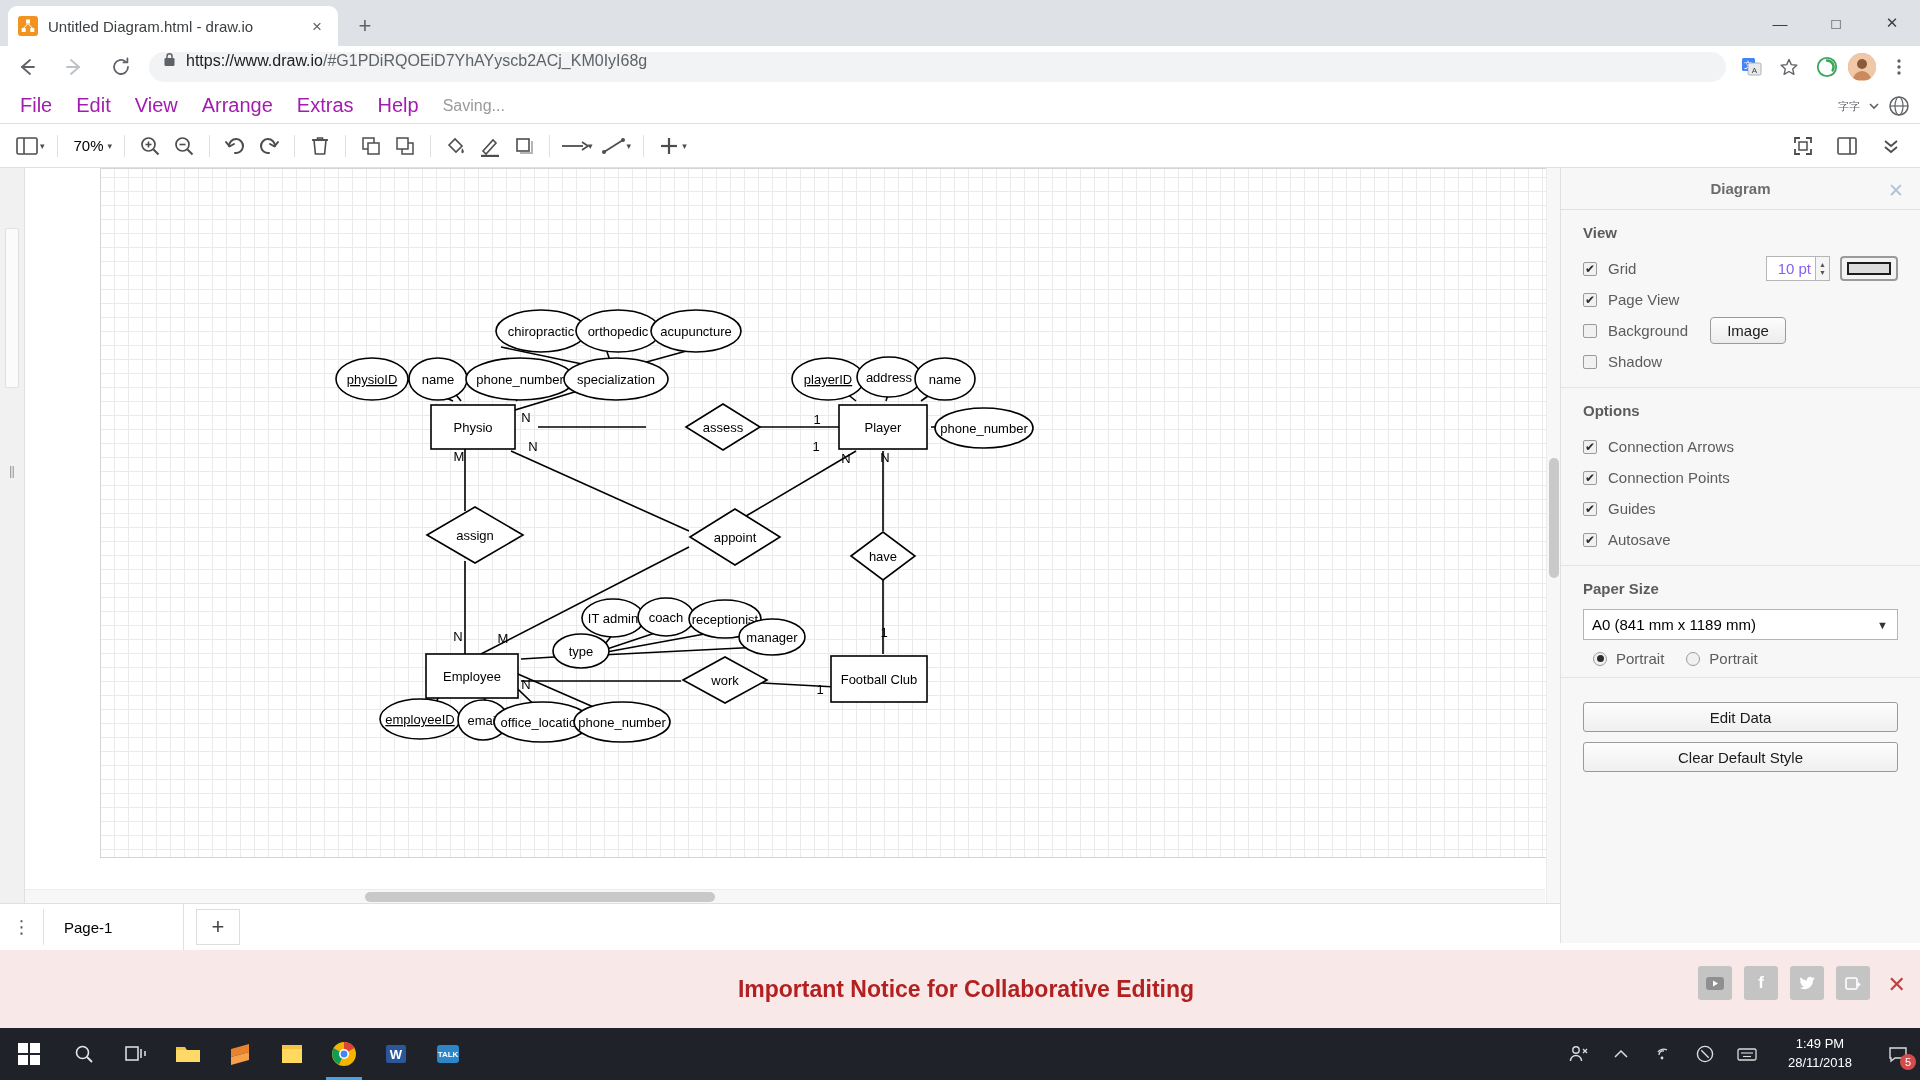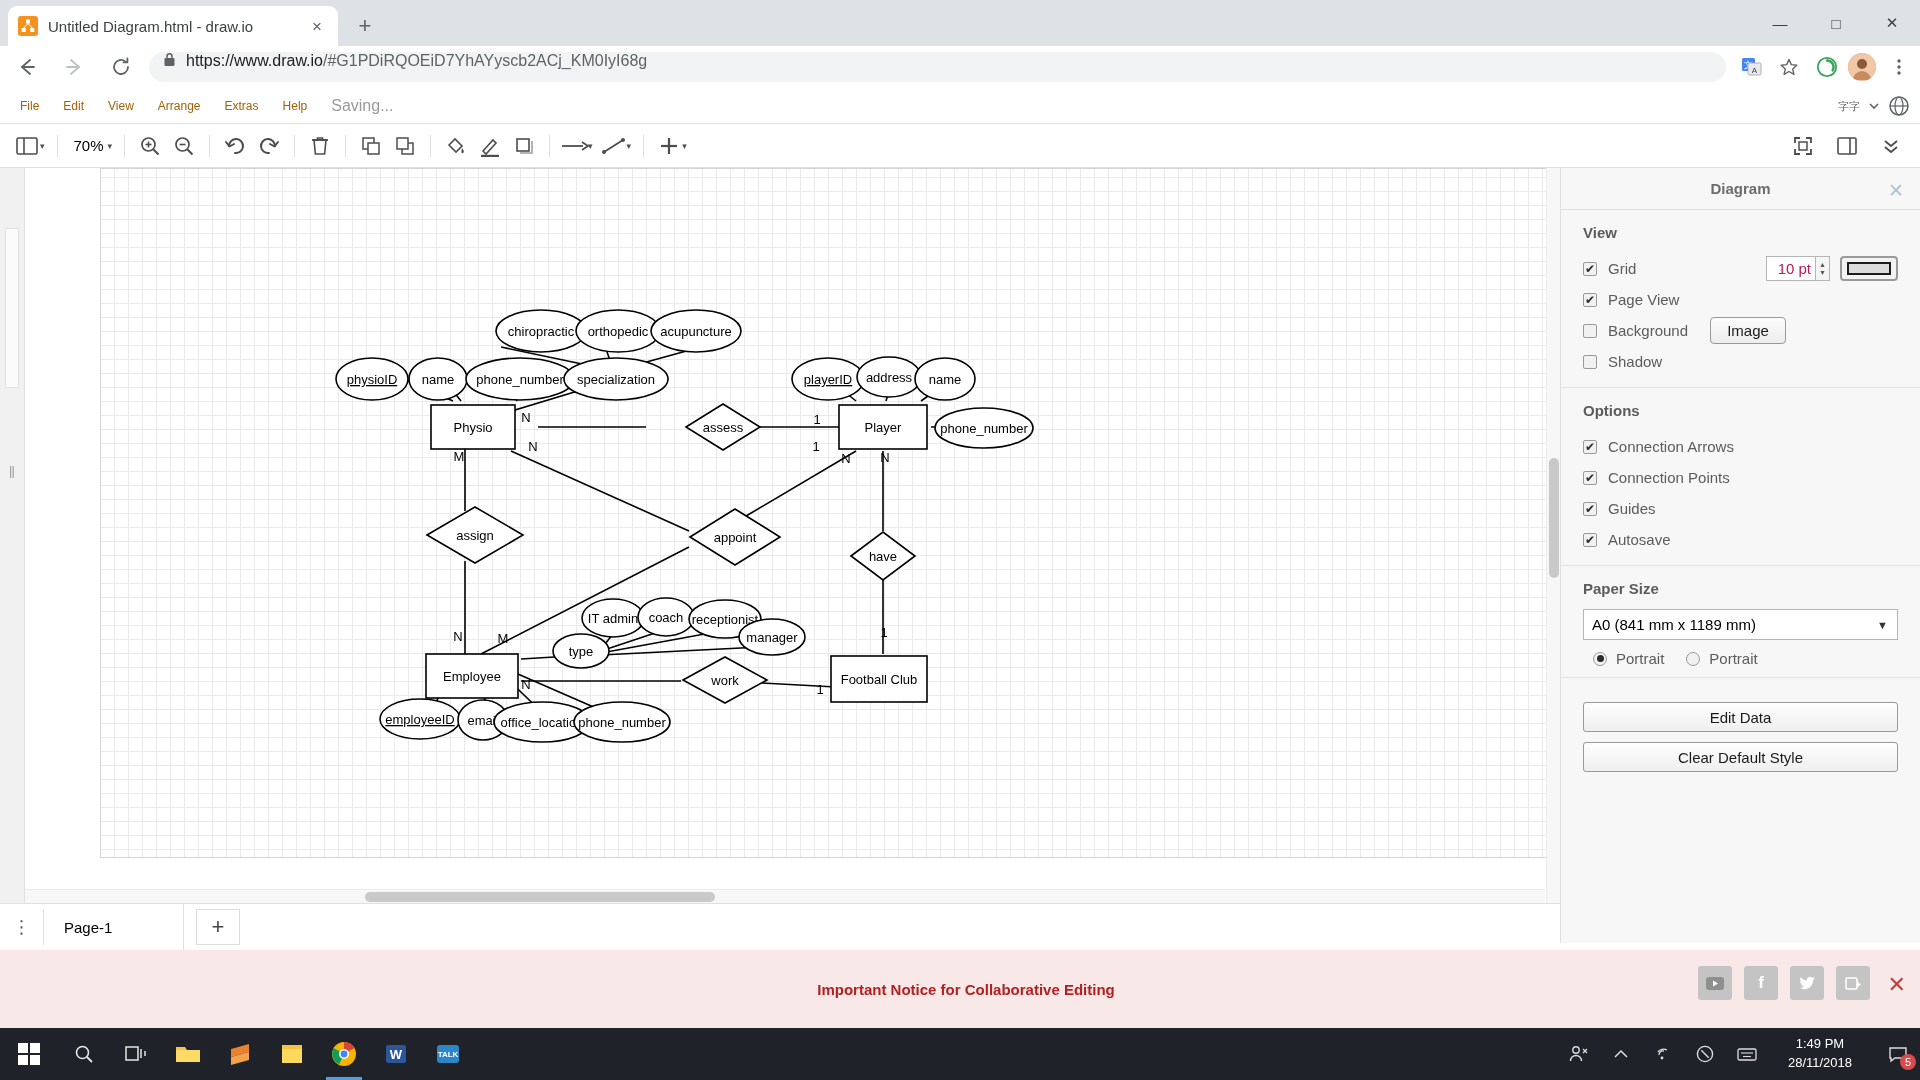"File" .menu-item { color: #a16207 -> #a21caf; font-size: 12px -> 20px }
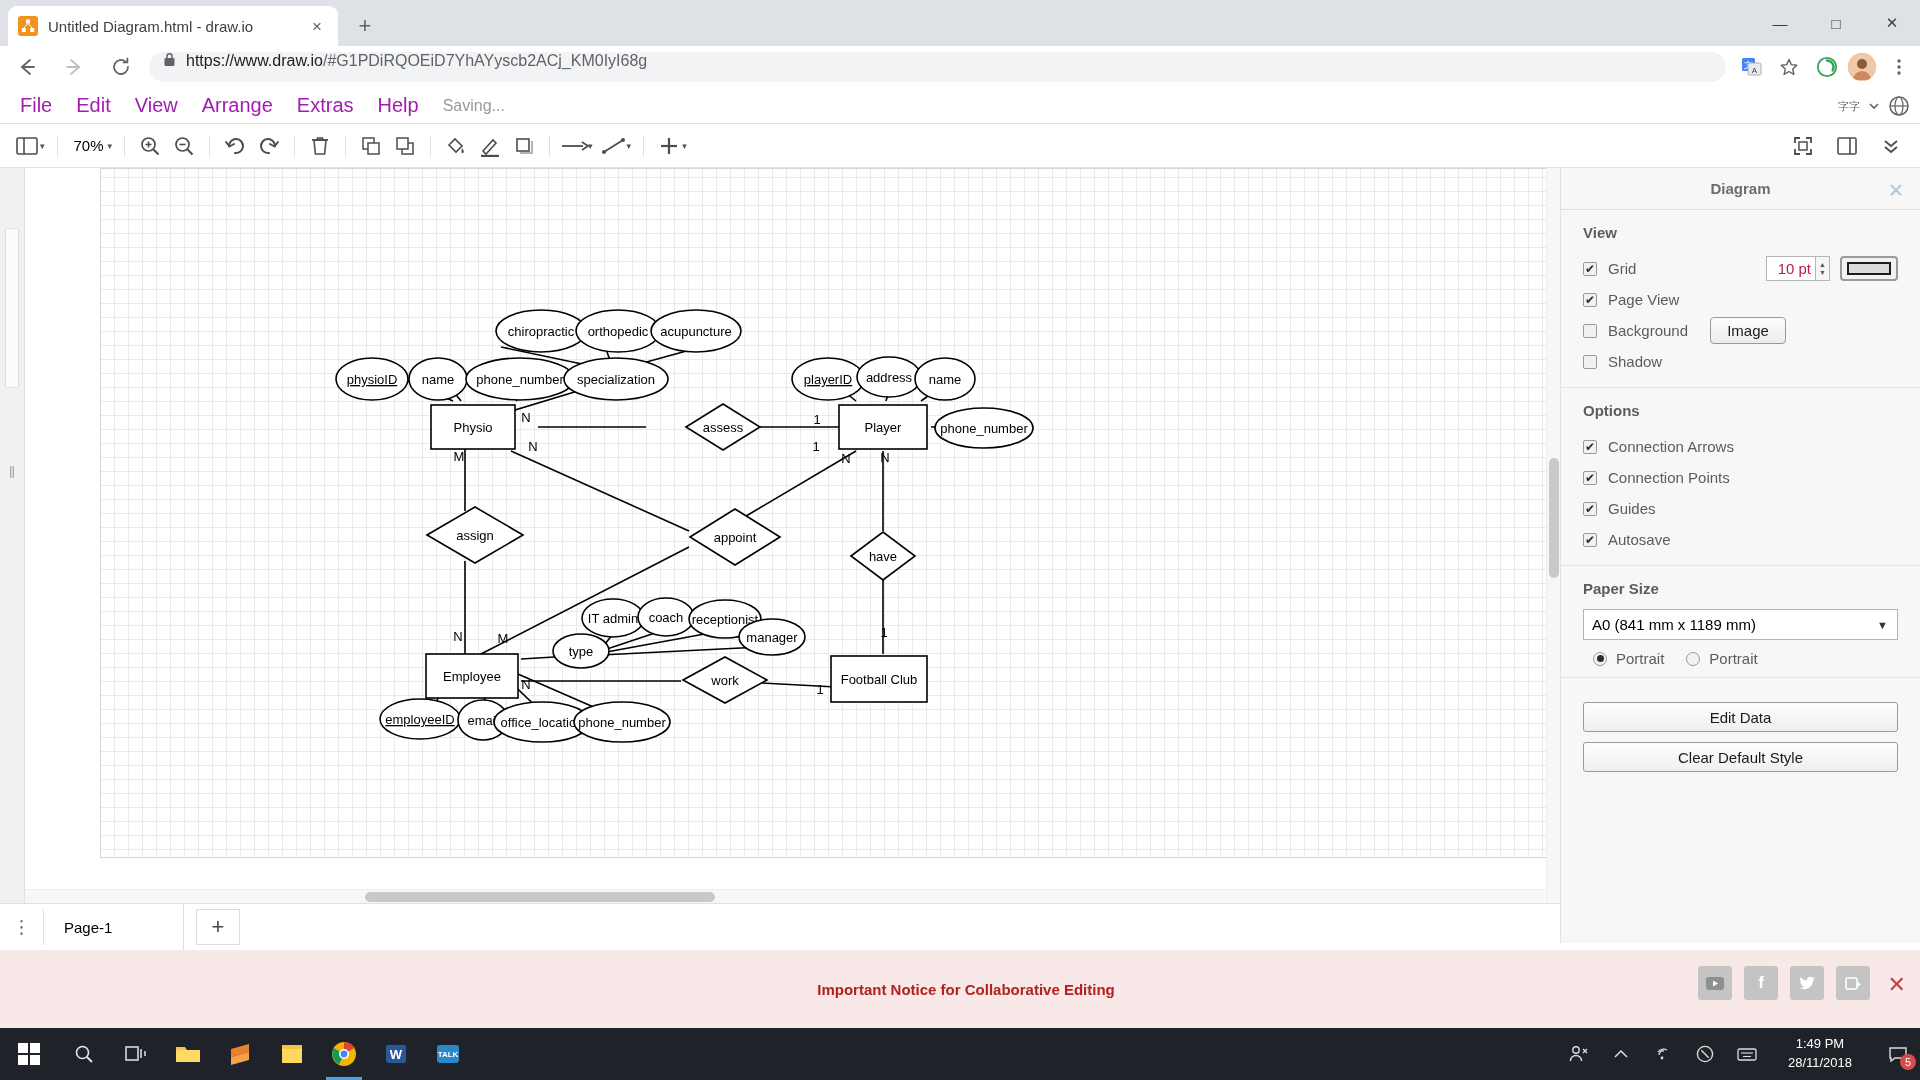"10 pt" .numbox { color: #be185d -> #8b5cf6 }
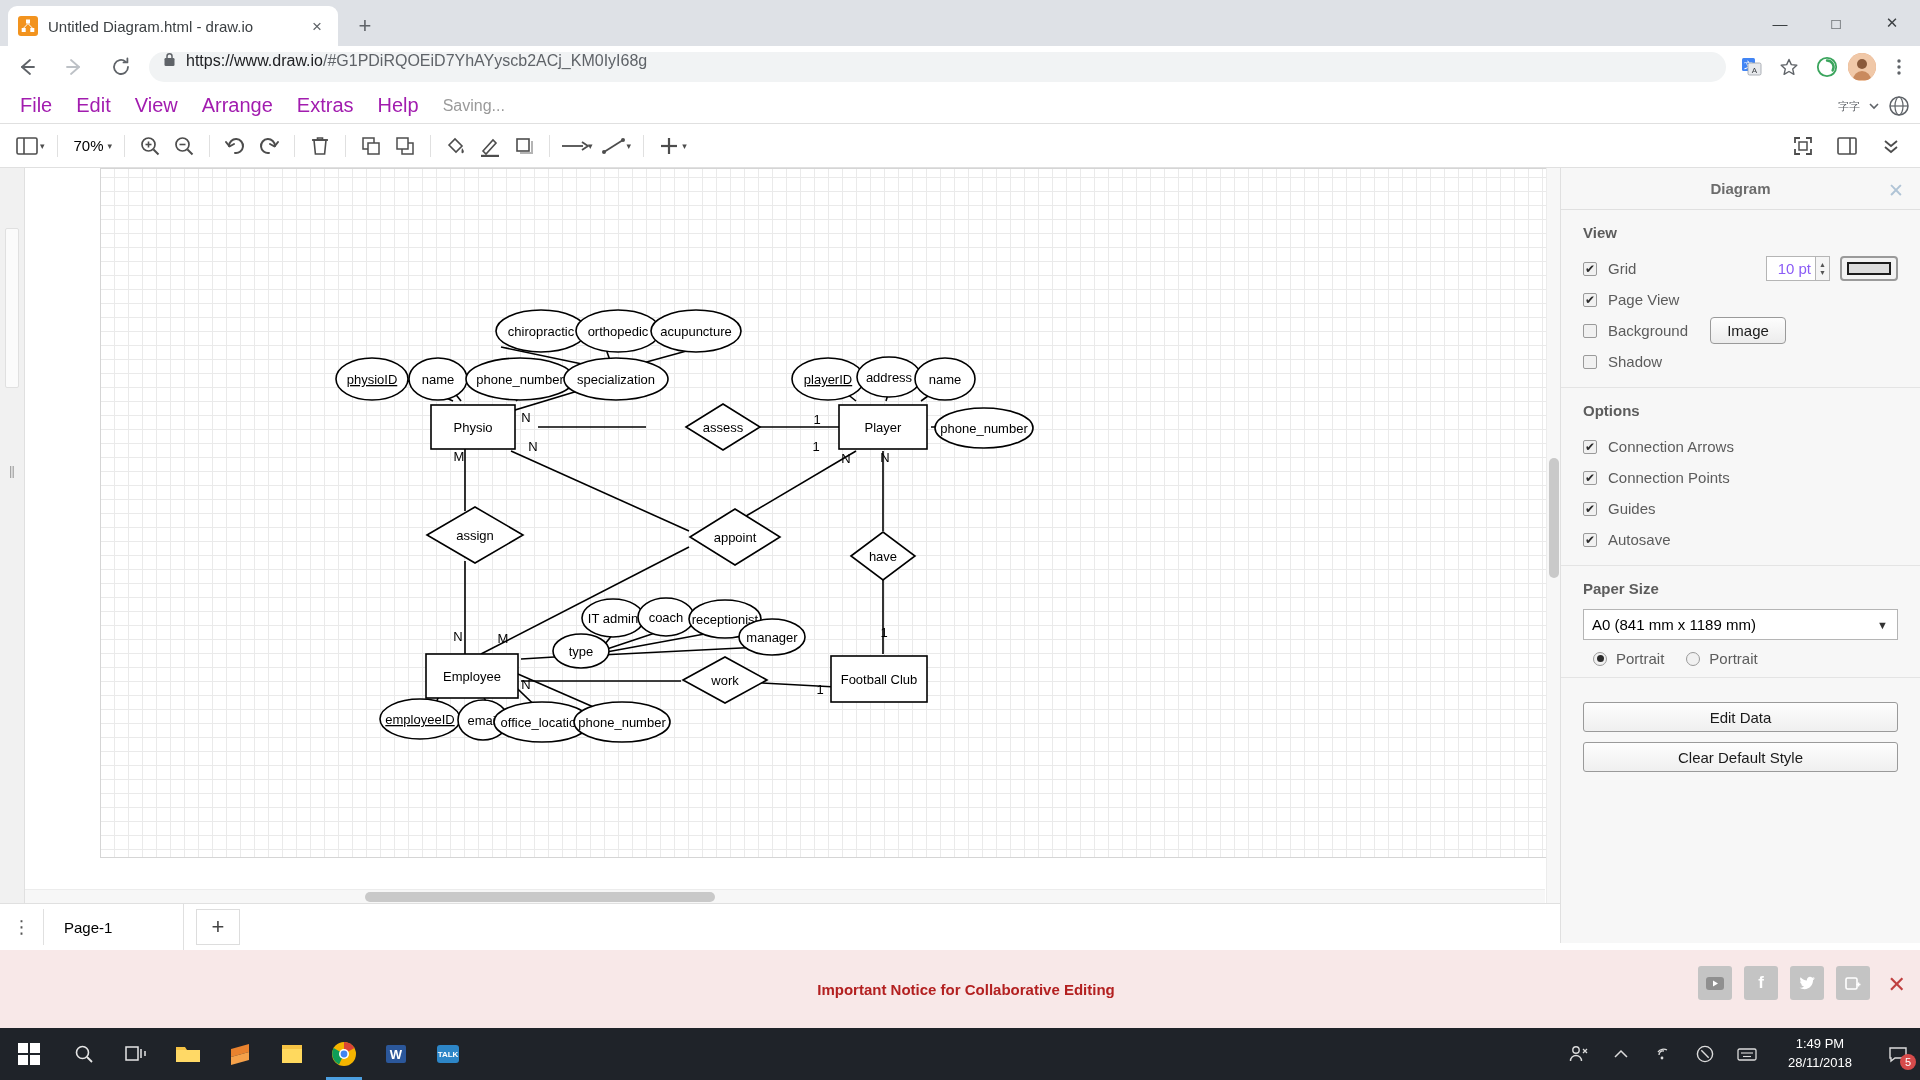"Important Notice for Collaborative" .notice-text { font-size: 15px -> 23px }
